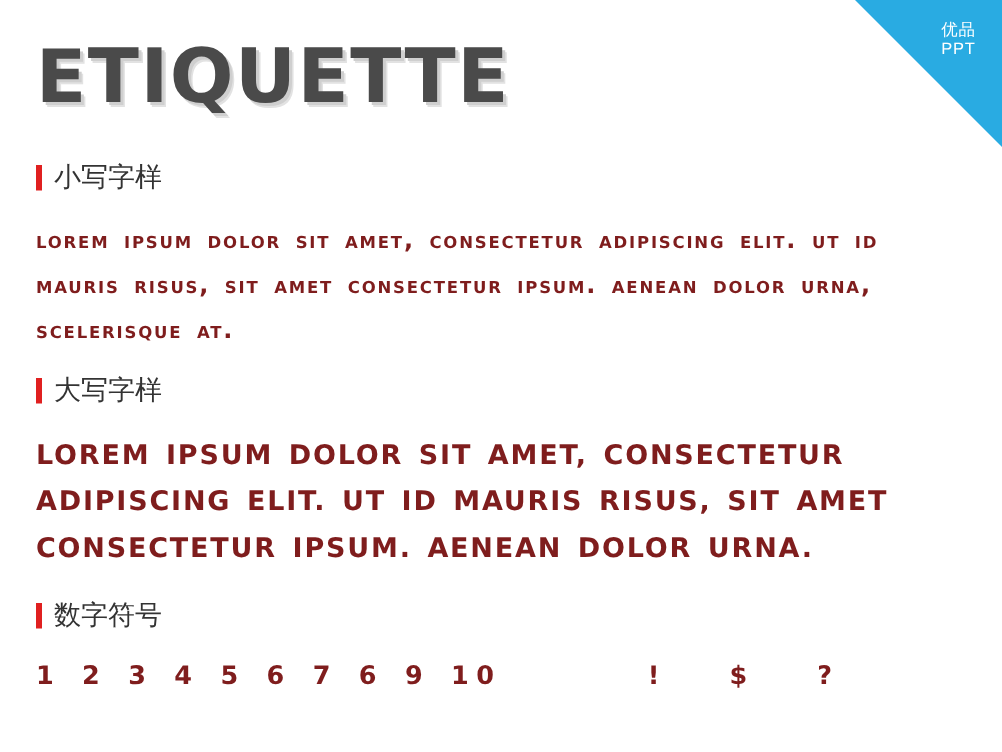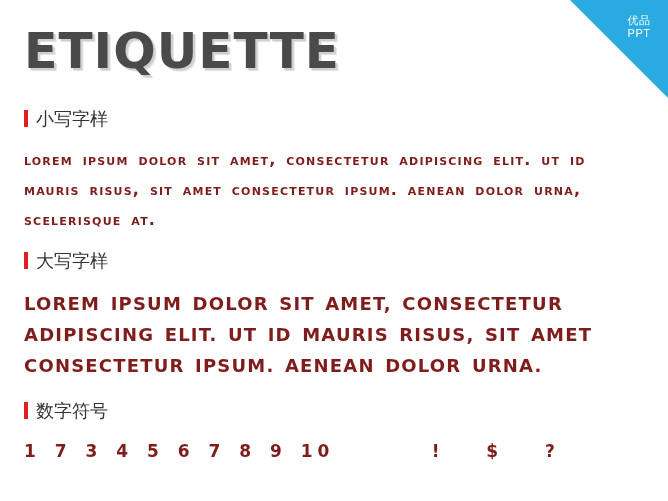"1 7 3 4 5" div.sample { text: 7 3 4 5 6 7 8 -> 2 3 4 5 6 7 6 }
